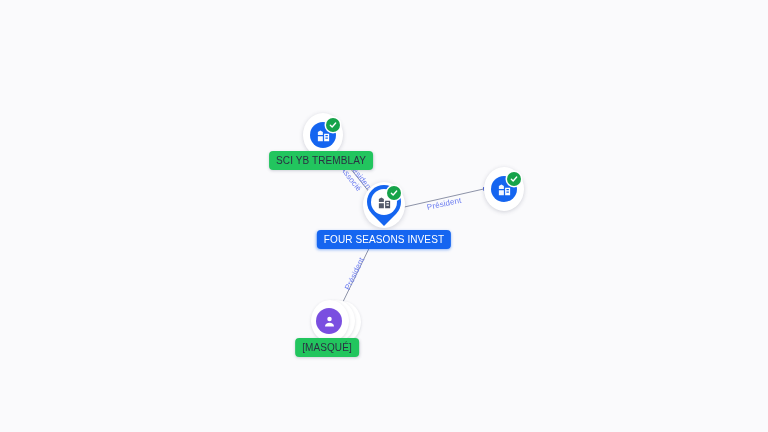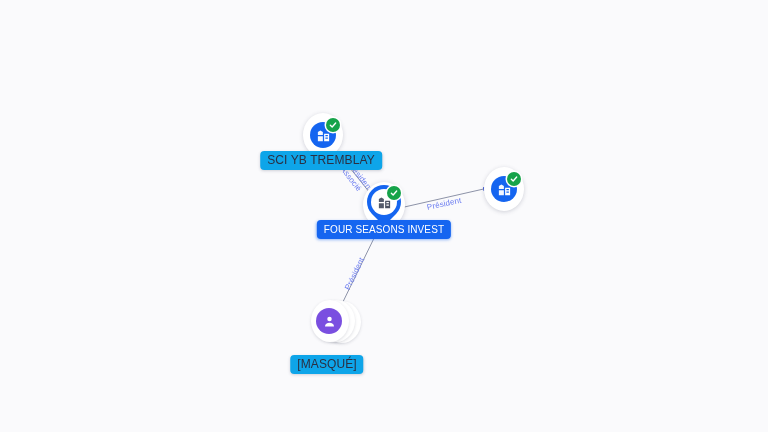"SCI YB TREMBLAY" .label { background: #0ea5e9 -> #22c55e; font-size: 12px -> 10px }
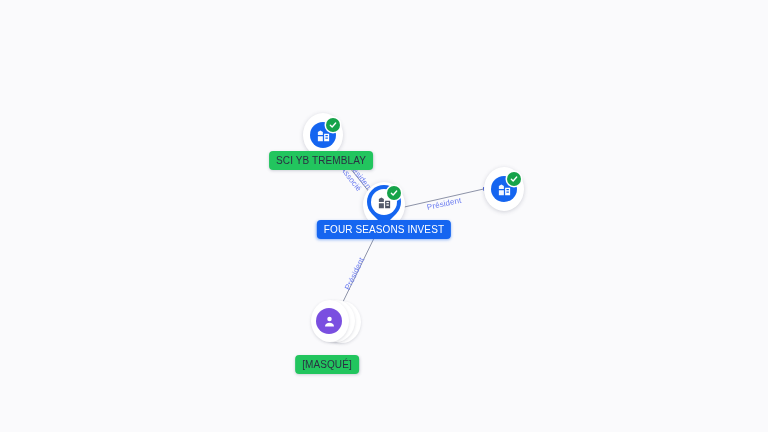"FOUR SEASONS INVEST" div.label { top: 220px -> 230px }
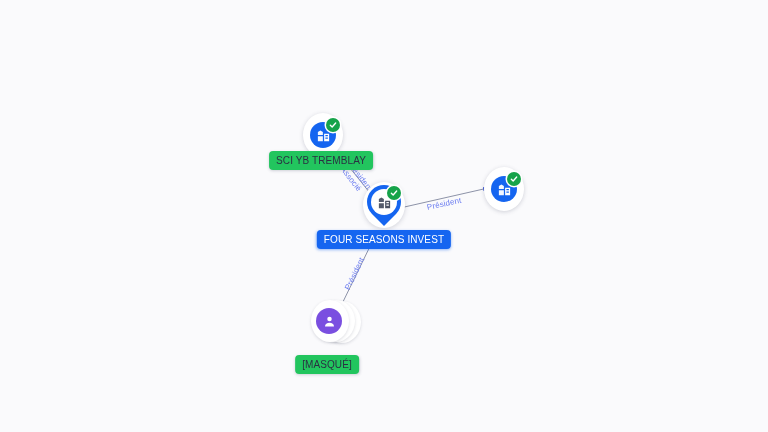"[MASQUÉ]" div.label { top: 355px -> 338px }
